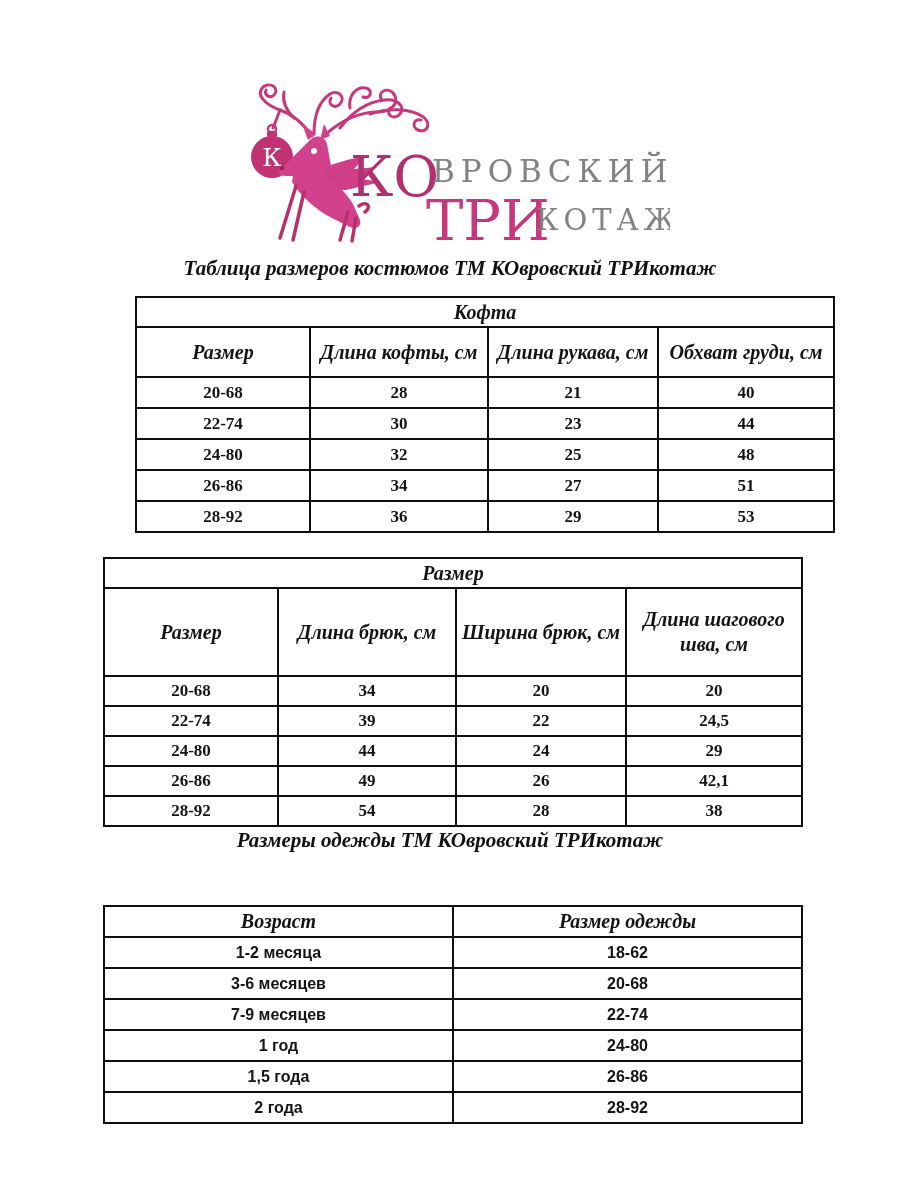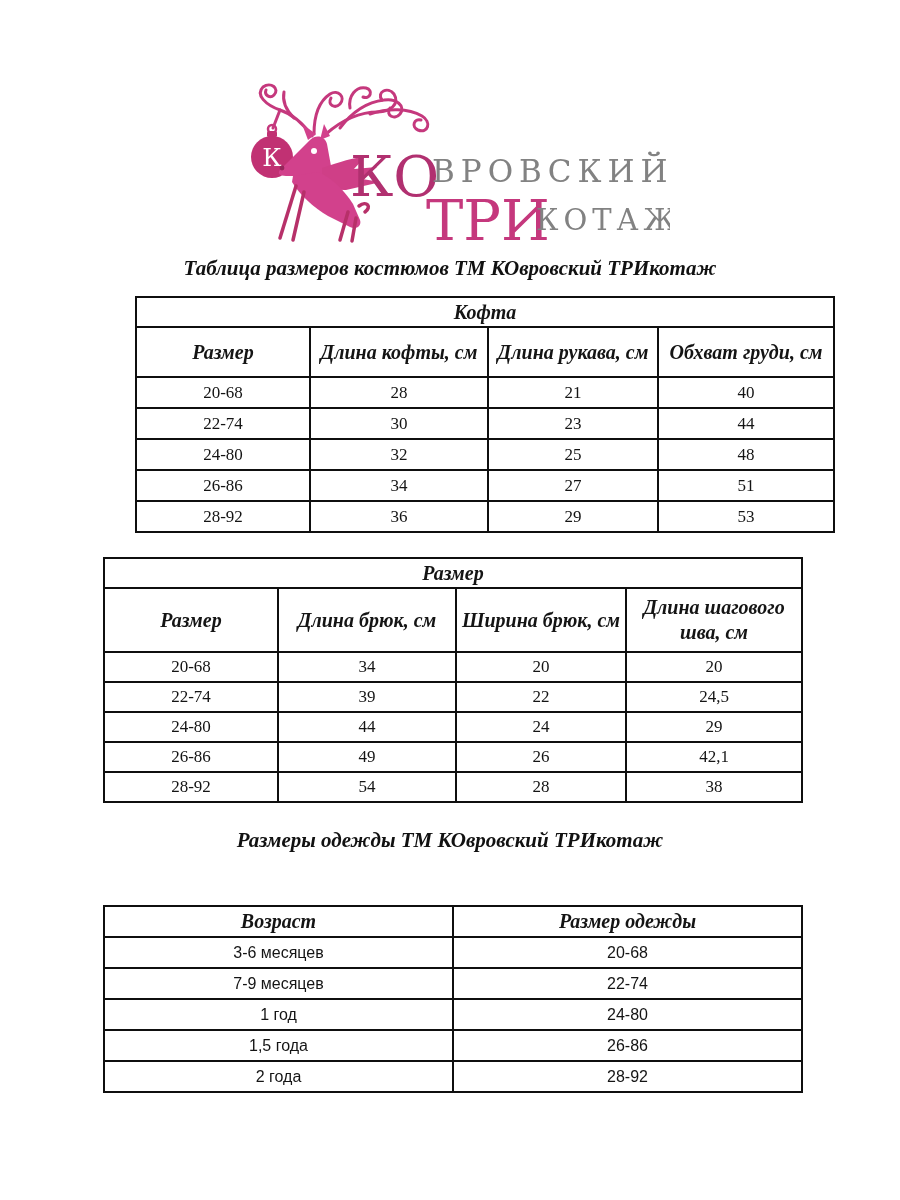"20-68" tr.data td { font-weight: normal -> bold }
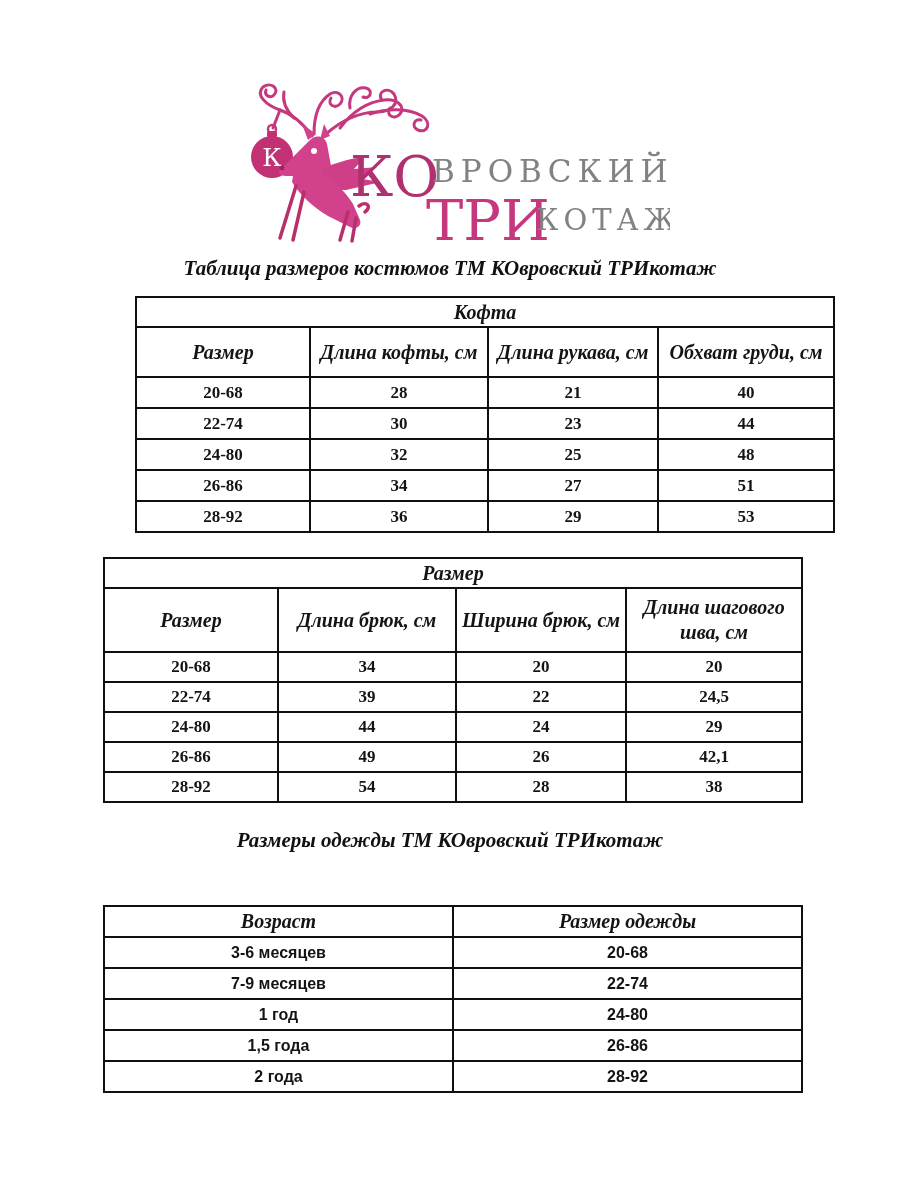"Длина шагового шва, см" td { padding: 4px 14px -> 16px 14px }
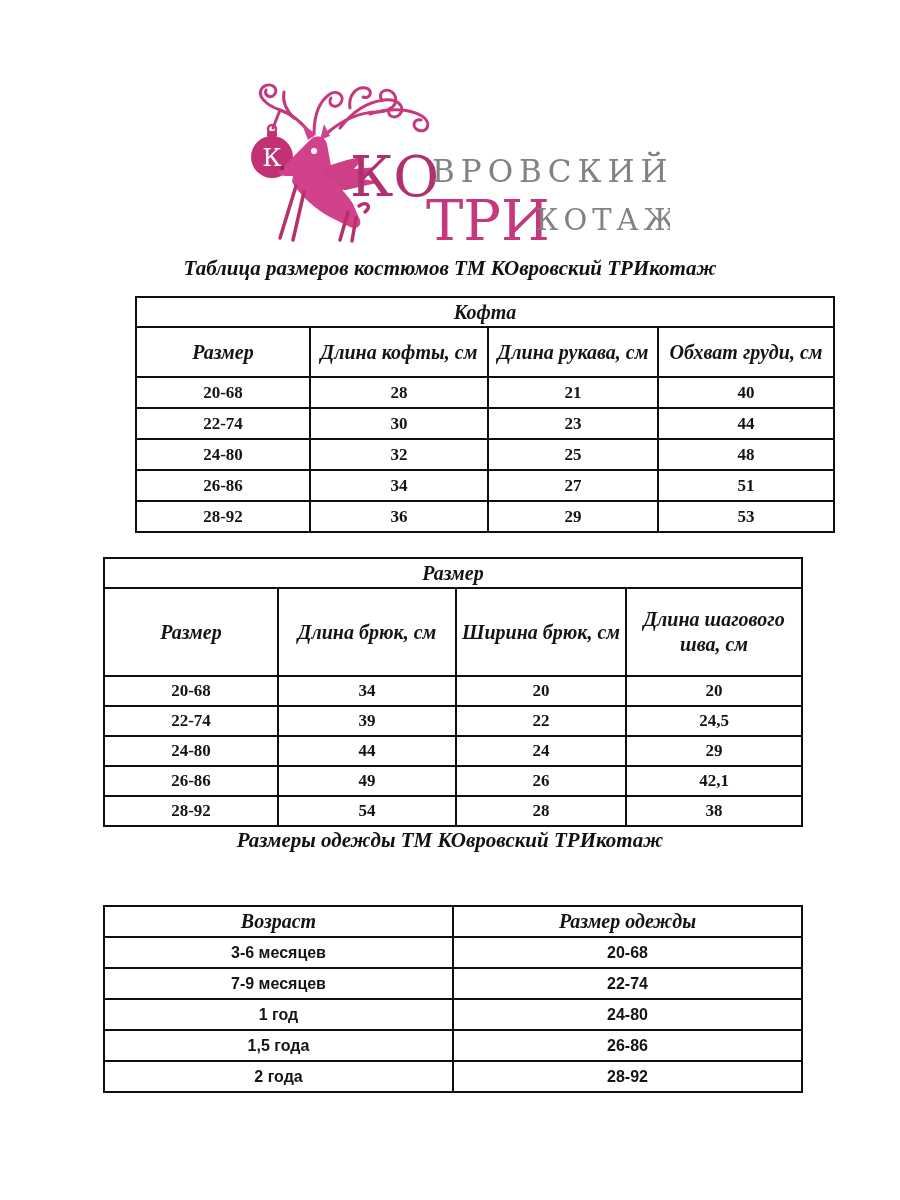"1-2 месяца" tr.data { html: none -> <tr> <td>1-2 месяца</td> <td>18-62</td> </tr> }
